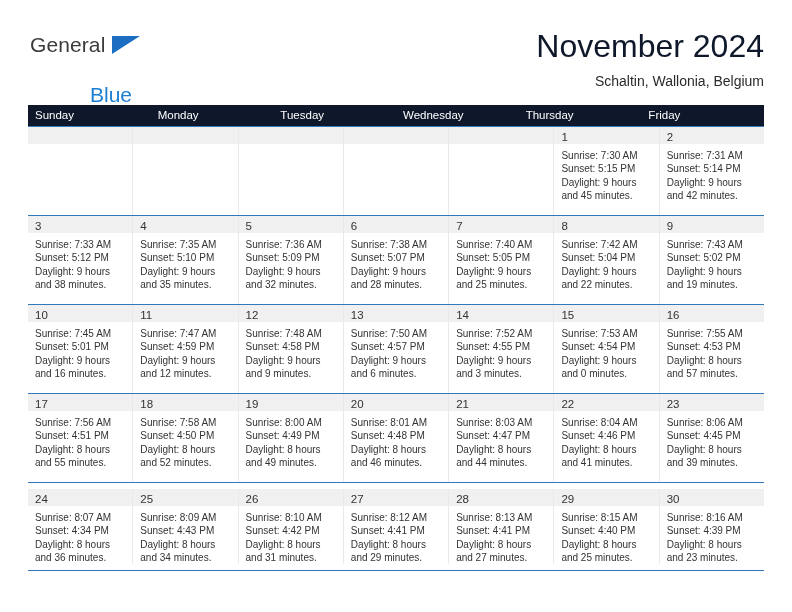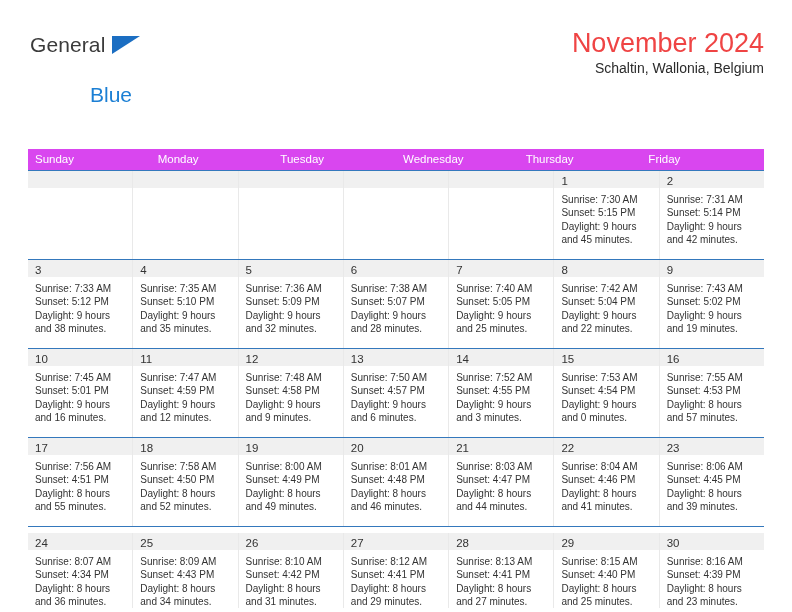"November 2024" .cal-title { color: #ef4444 -> #0f172a; font-size: 27px -> 32px }
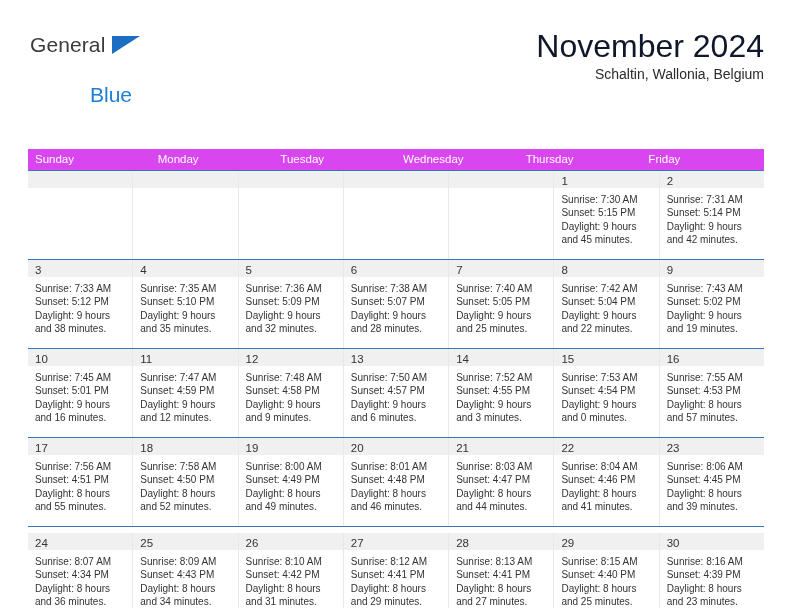"Schaltin, Wallonia, Belgium" .cal-subtitle { margin-top: 1px -> 8px }
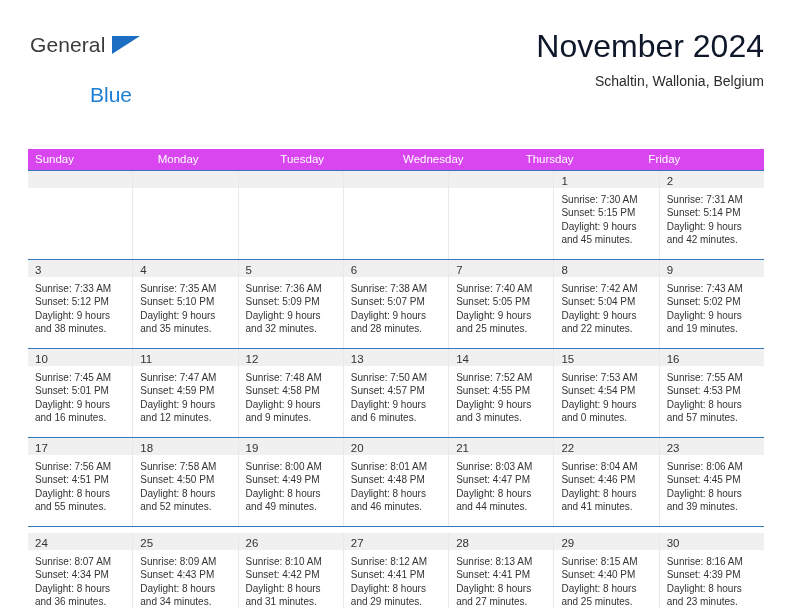"Sunday" .weekday-row { background: #d946ef -> #0f172a; margin-top: 44px -> none }
